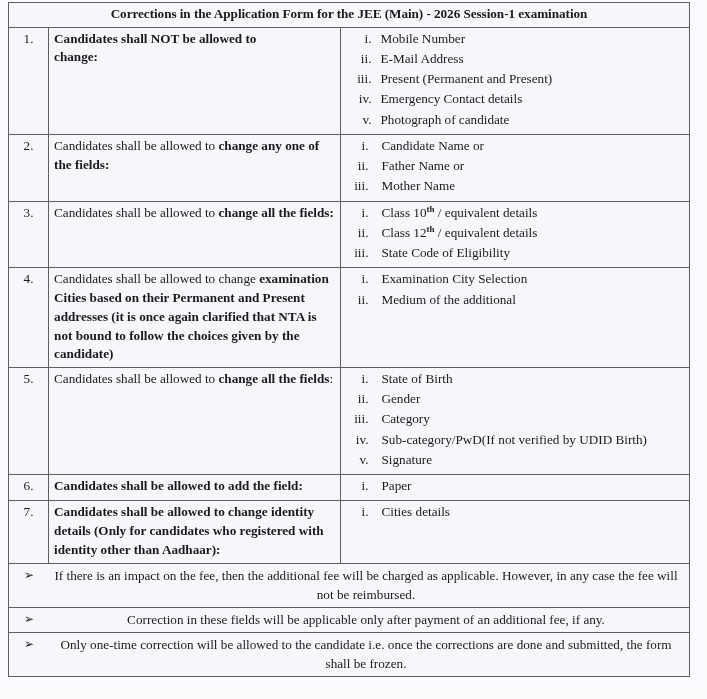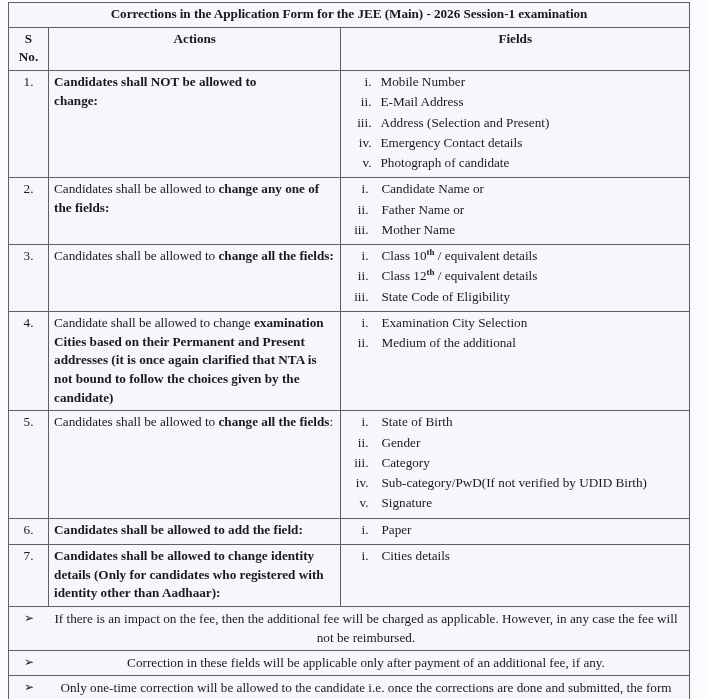"S No." tr { html: <tr> <th>S No.</th> <th>Actions</th> <th>Fields</th> </tr> -> none }
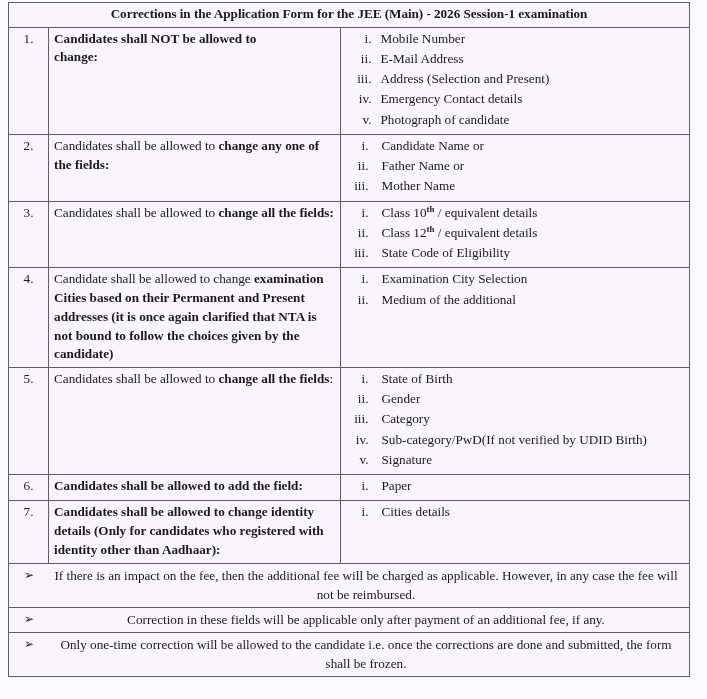"Address (Selection and Present)" span.ft { text: Address (Selection -> Present (Permanent }
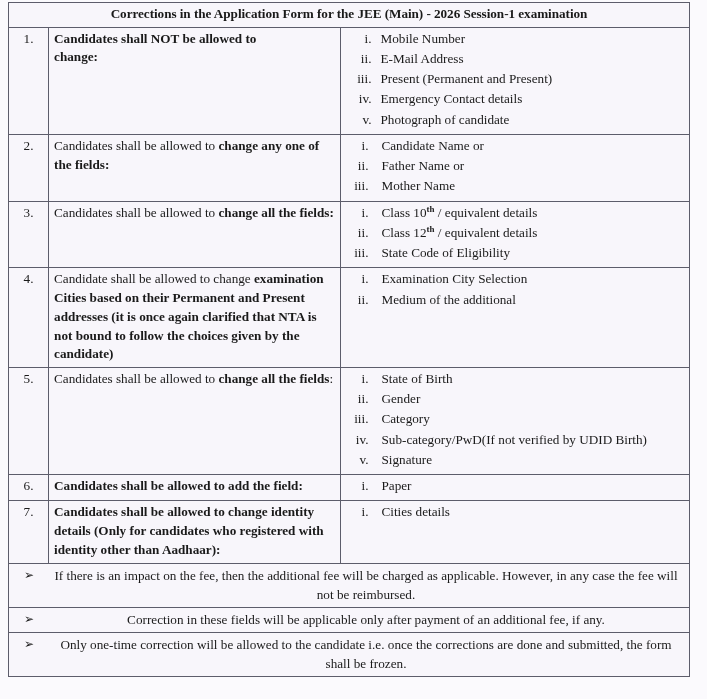"Candidate shall be allowed to" span { text: Candidate -> Candidates }
